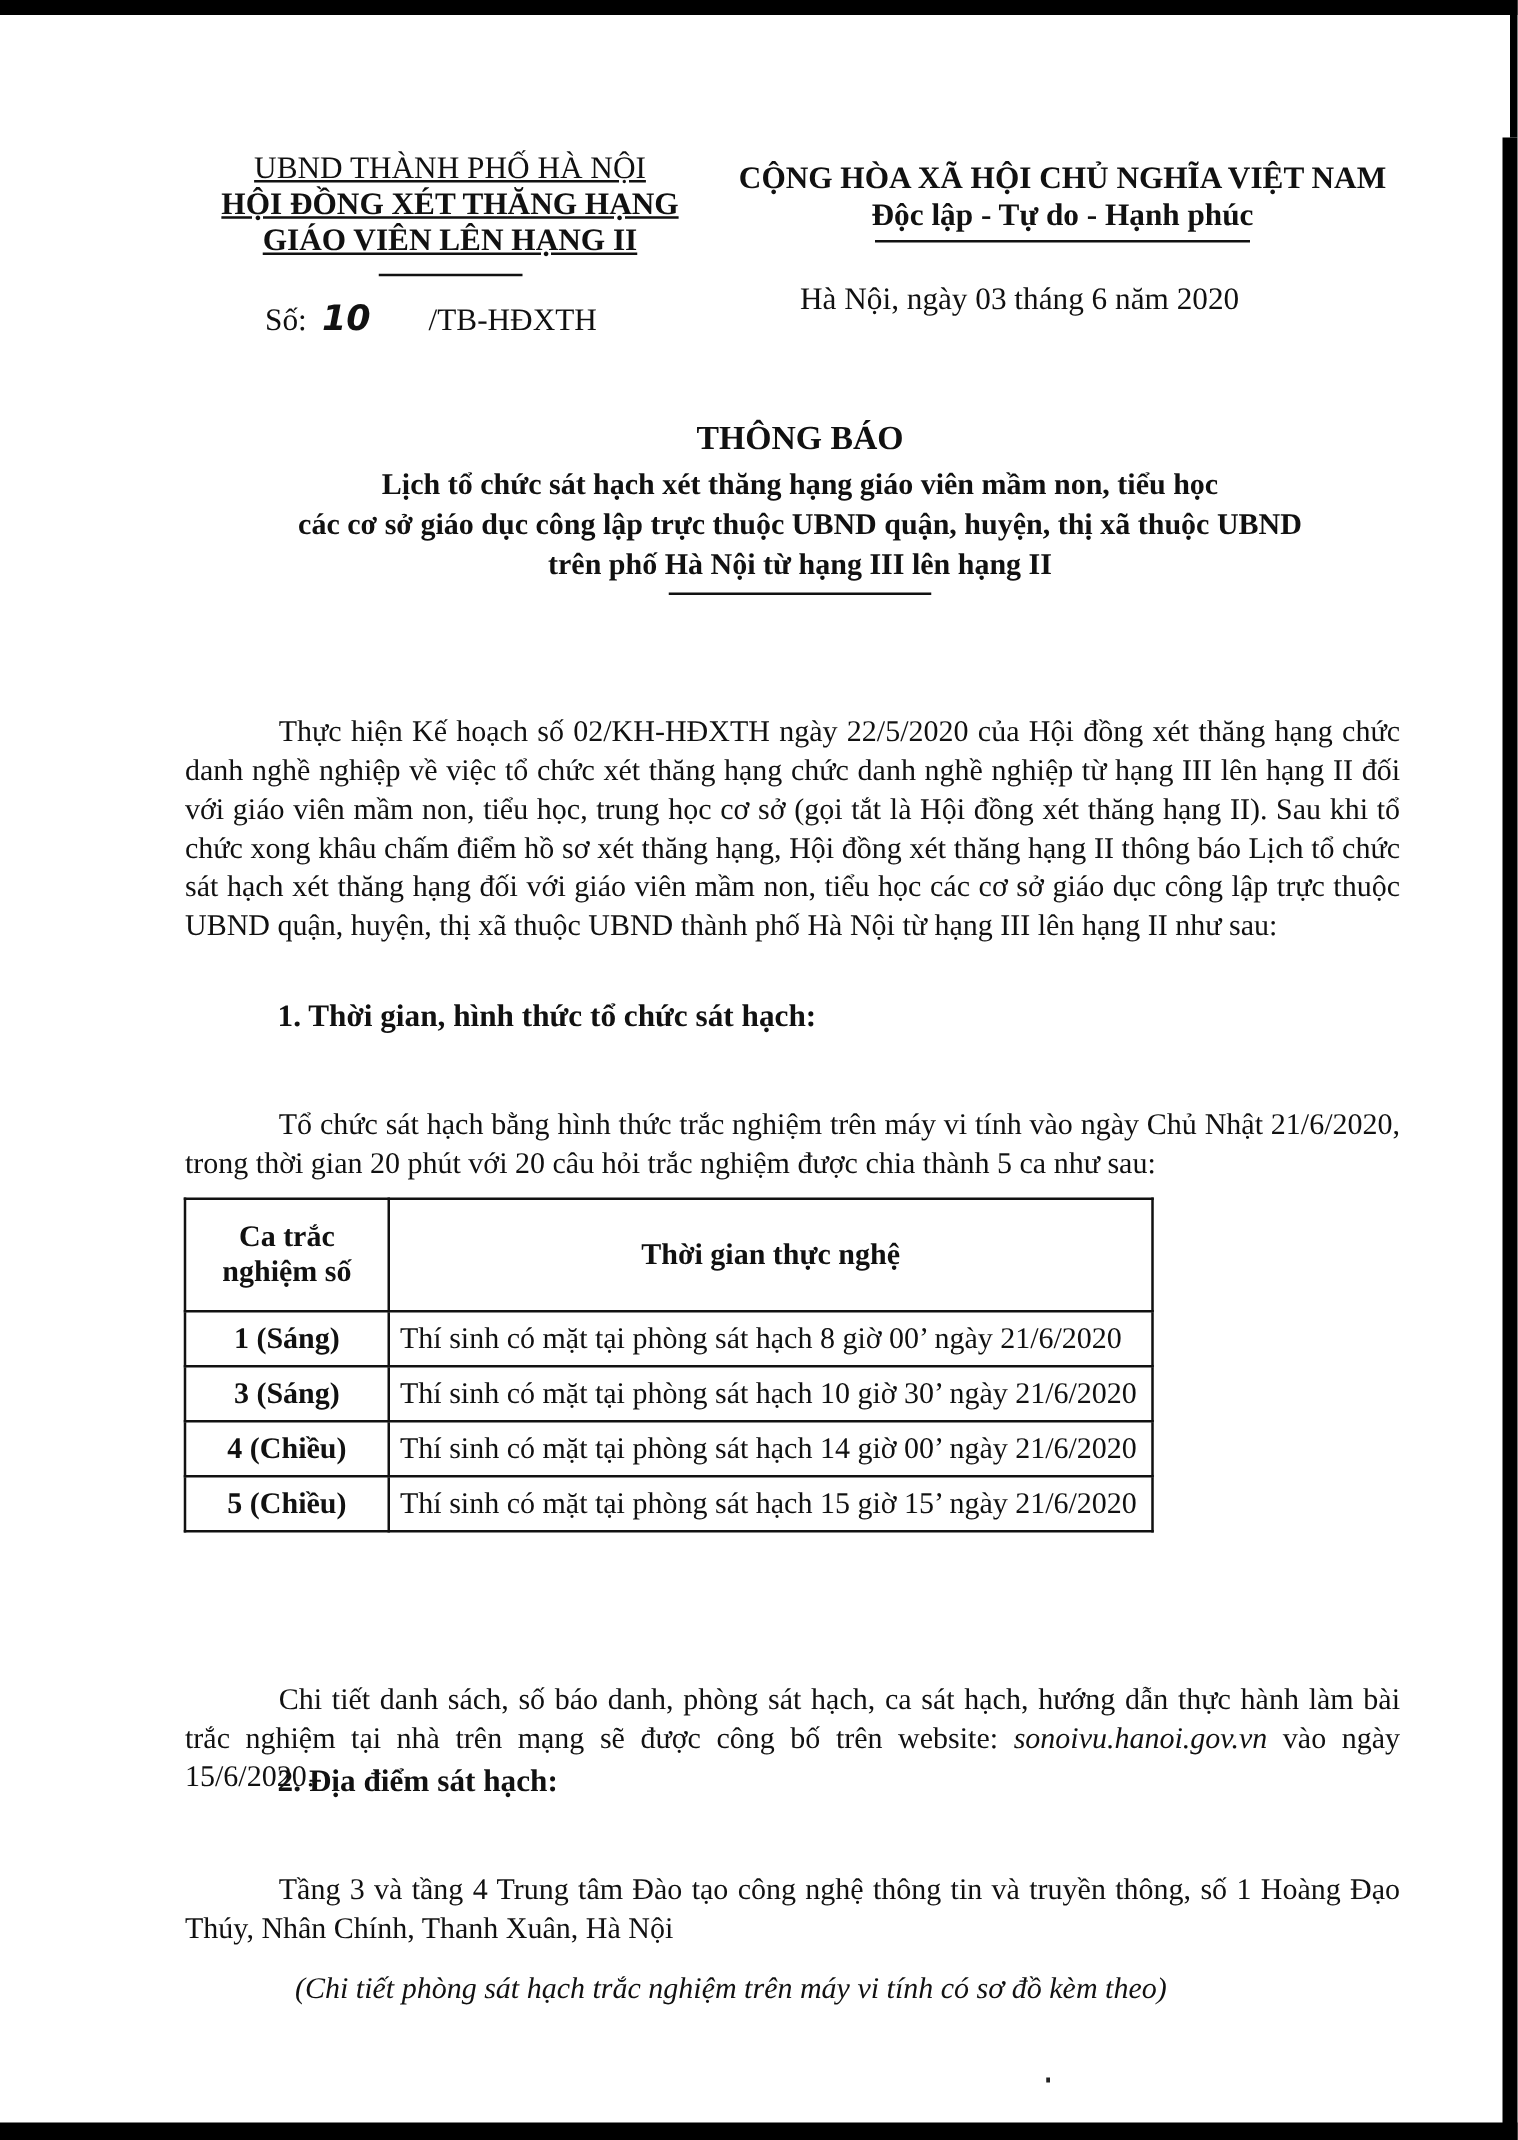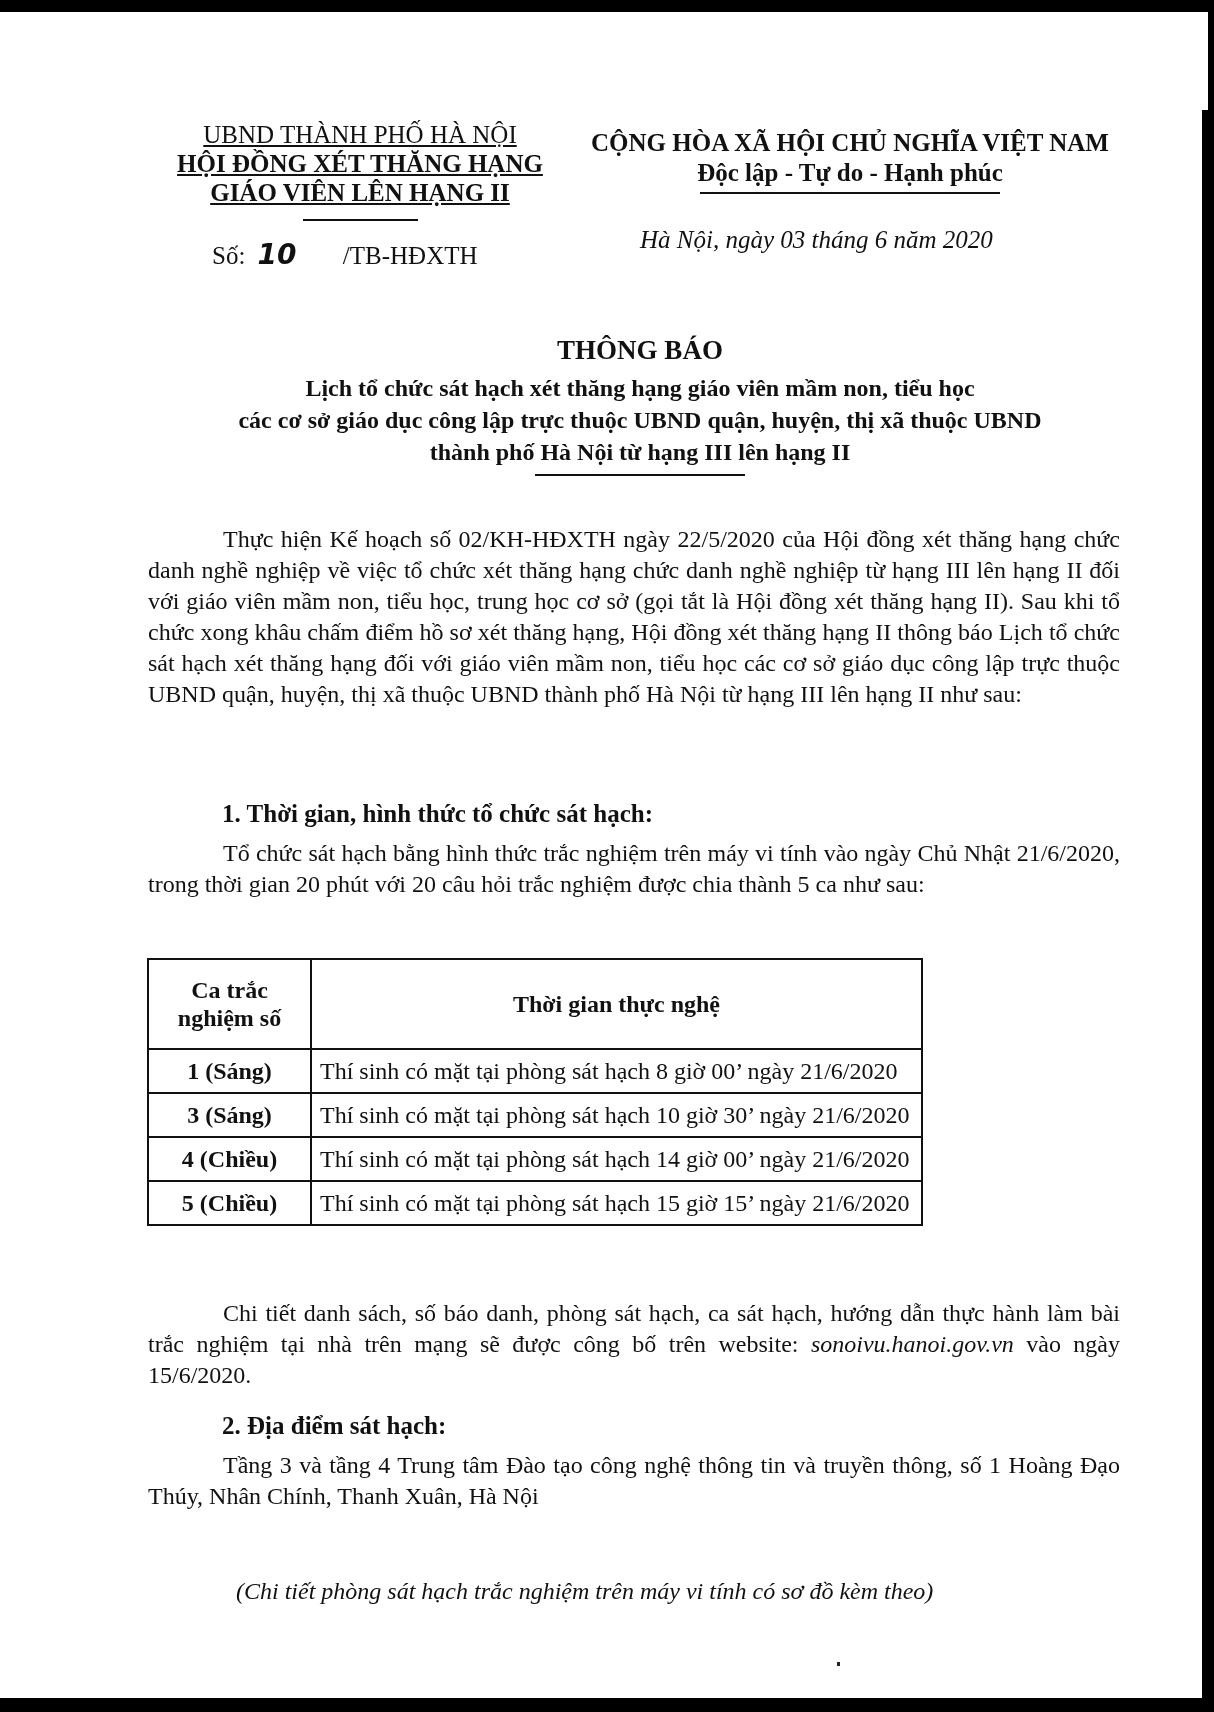"Hà Nội, ngày 03 tháng" .place-date { font-style: italic -> none }
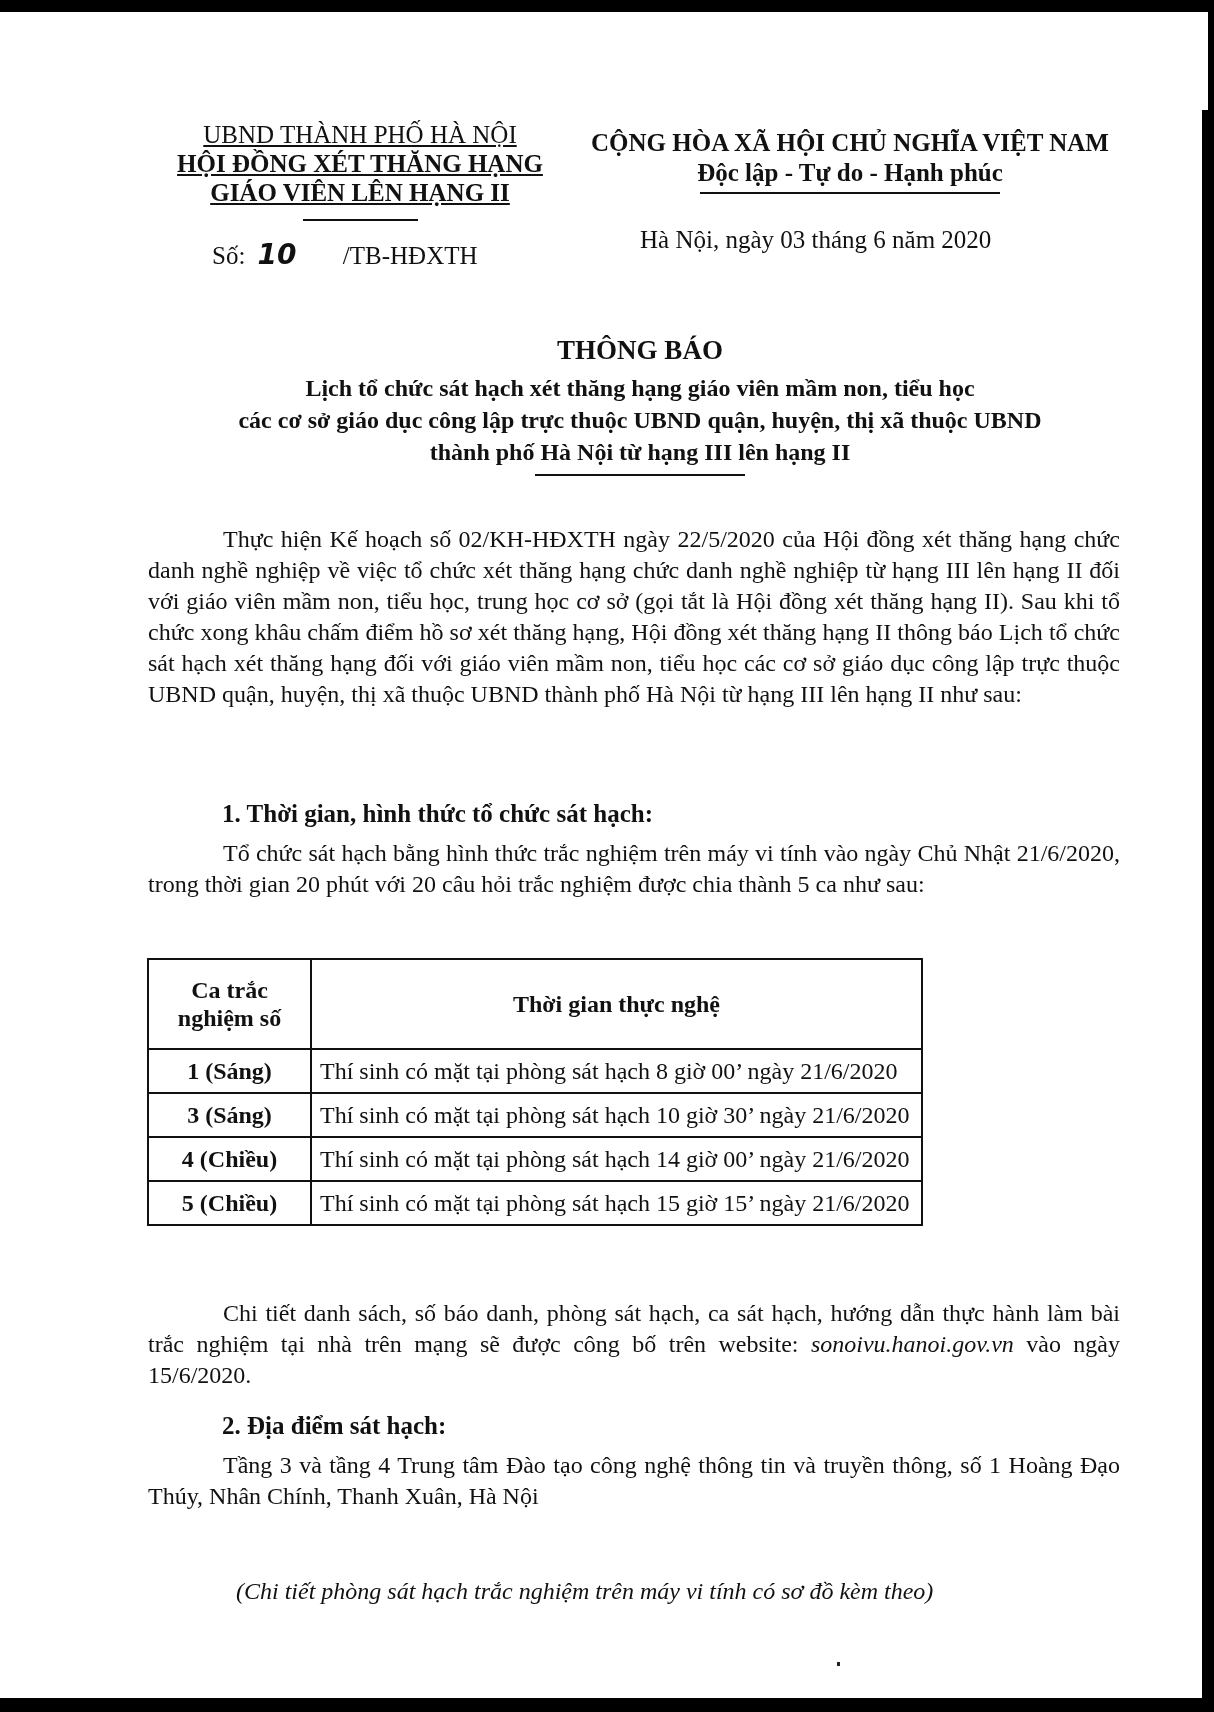"thành phố Hà Nội từ" div { text: thành -> trên }
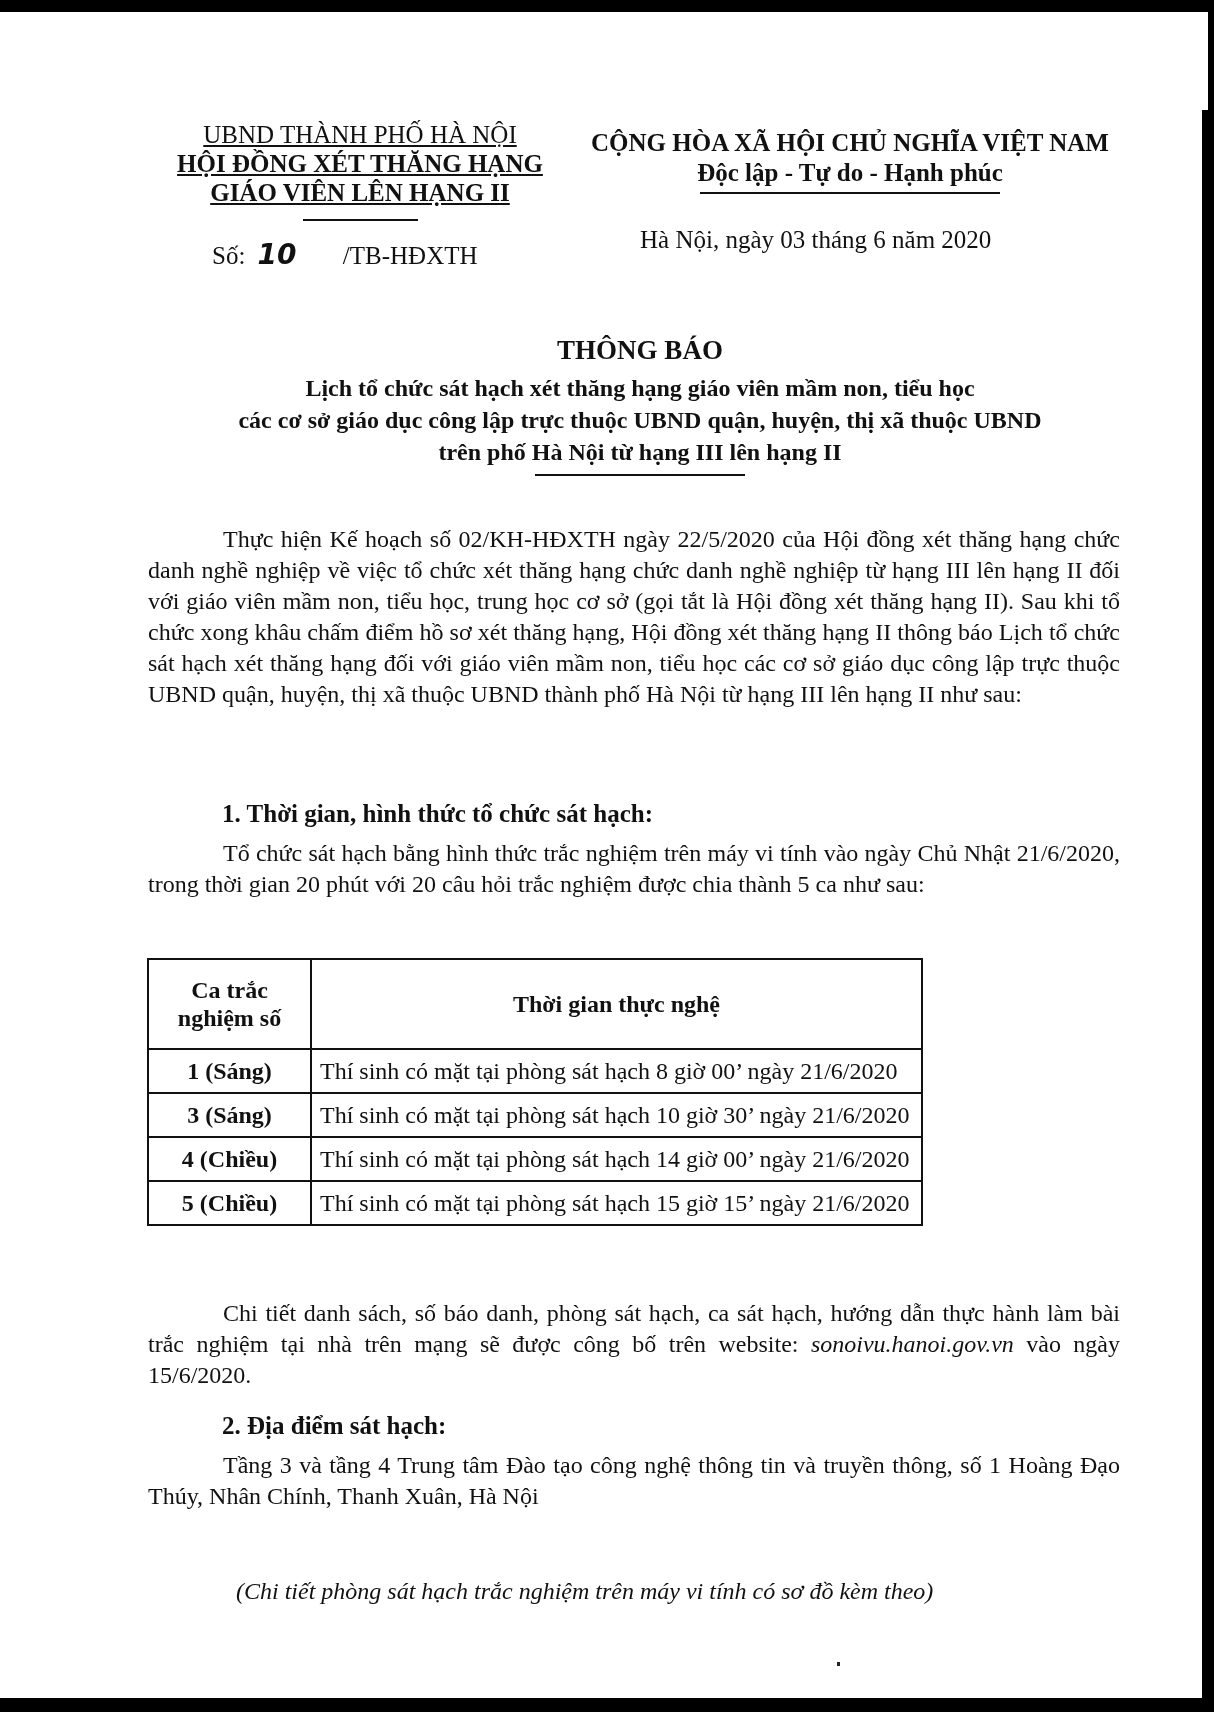"Thực hiện Kế hoạch số" .indent { margin-top: none -> 47px }
